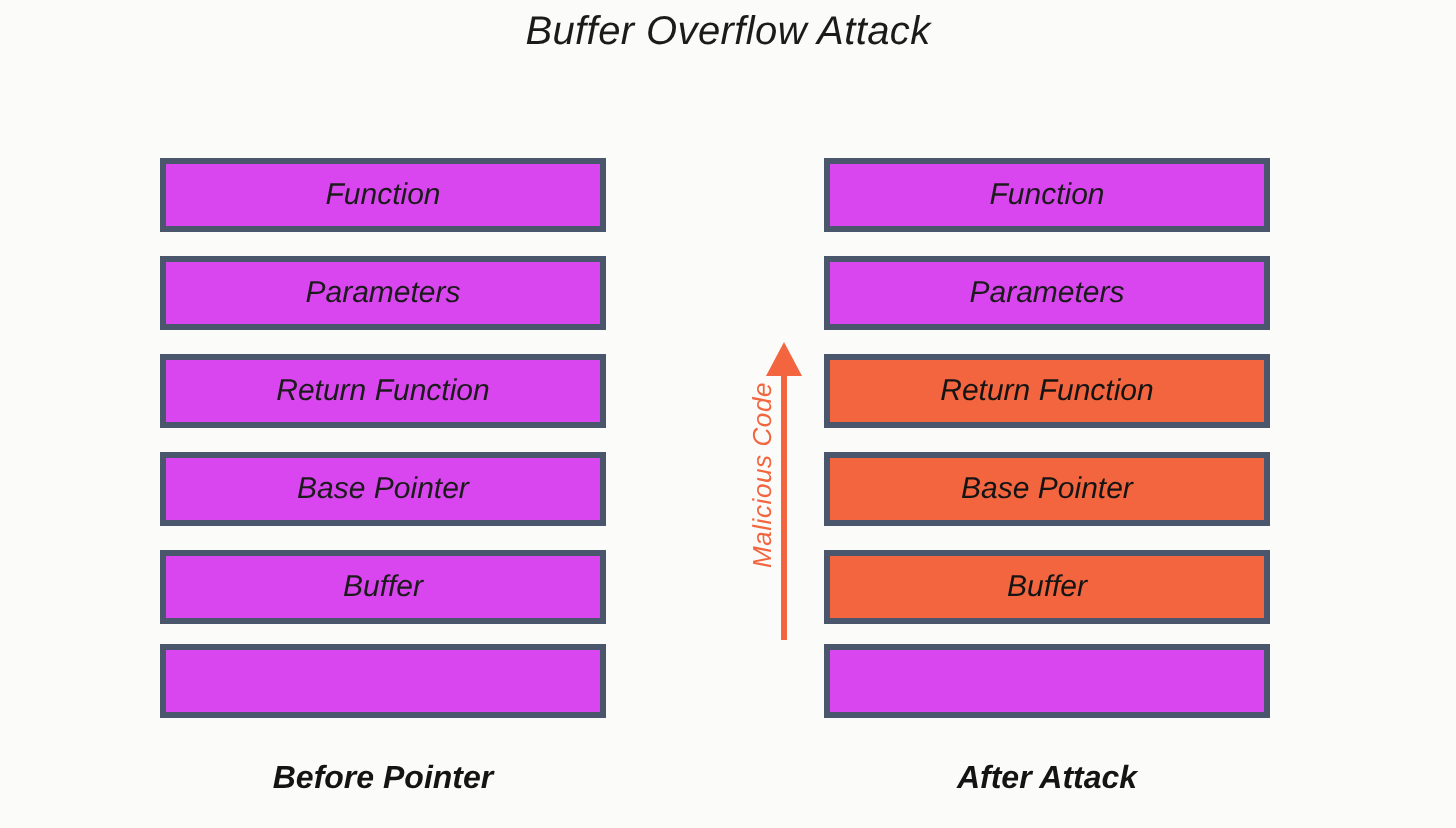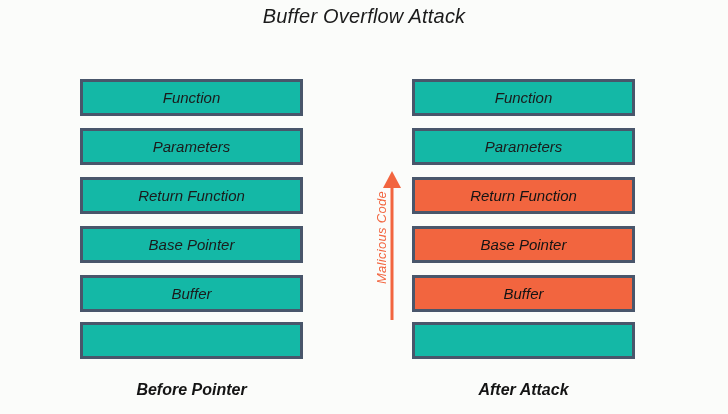"Function" .stack-box { background: #14b8a6 -> #d946ef }
